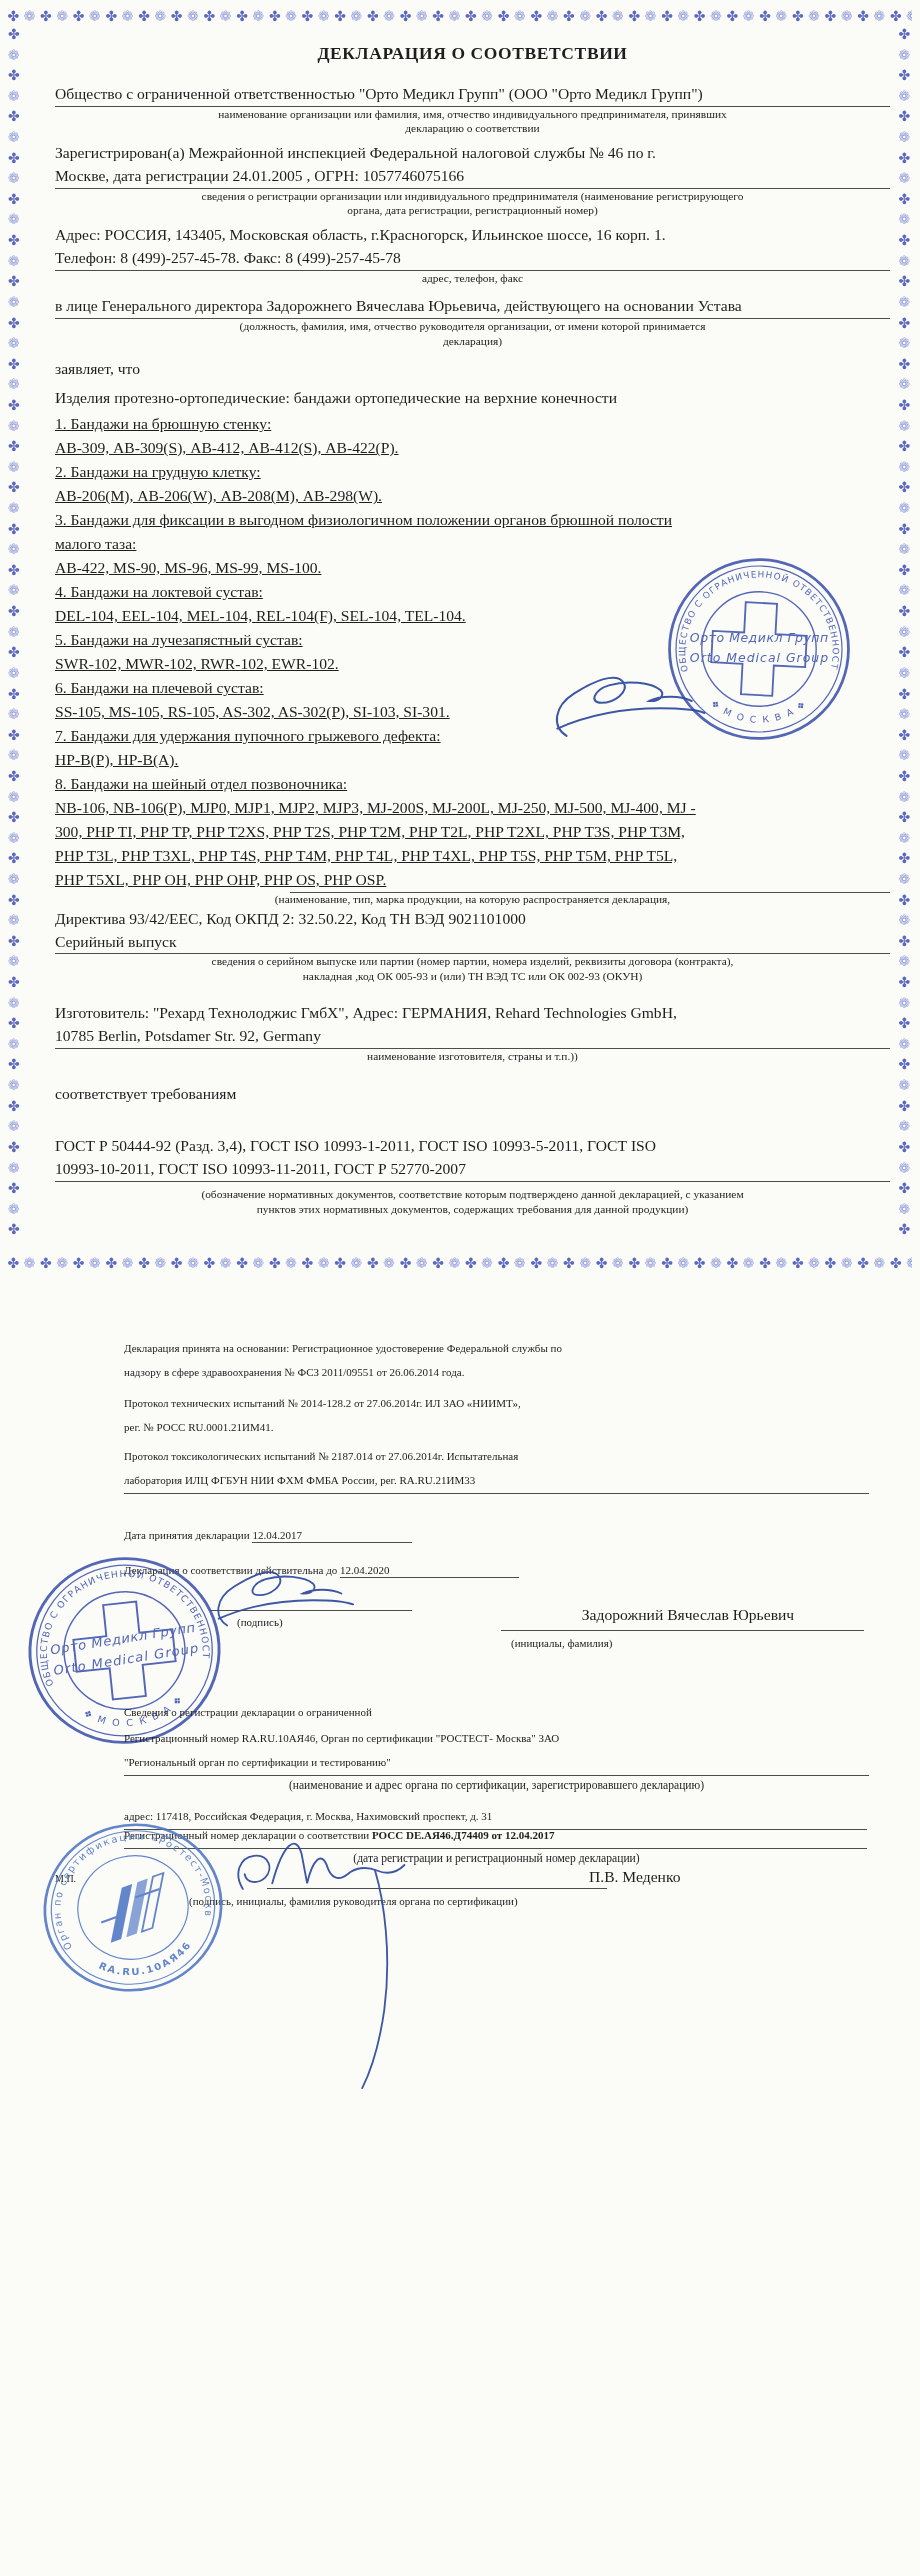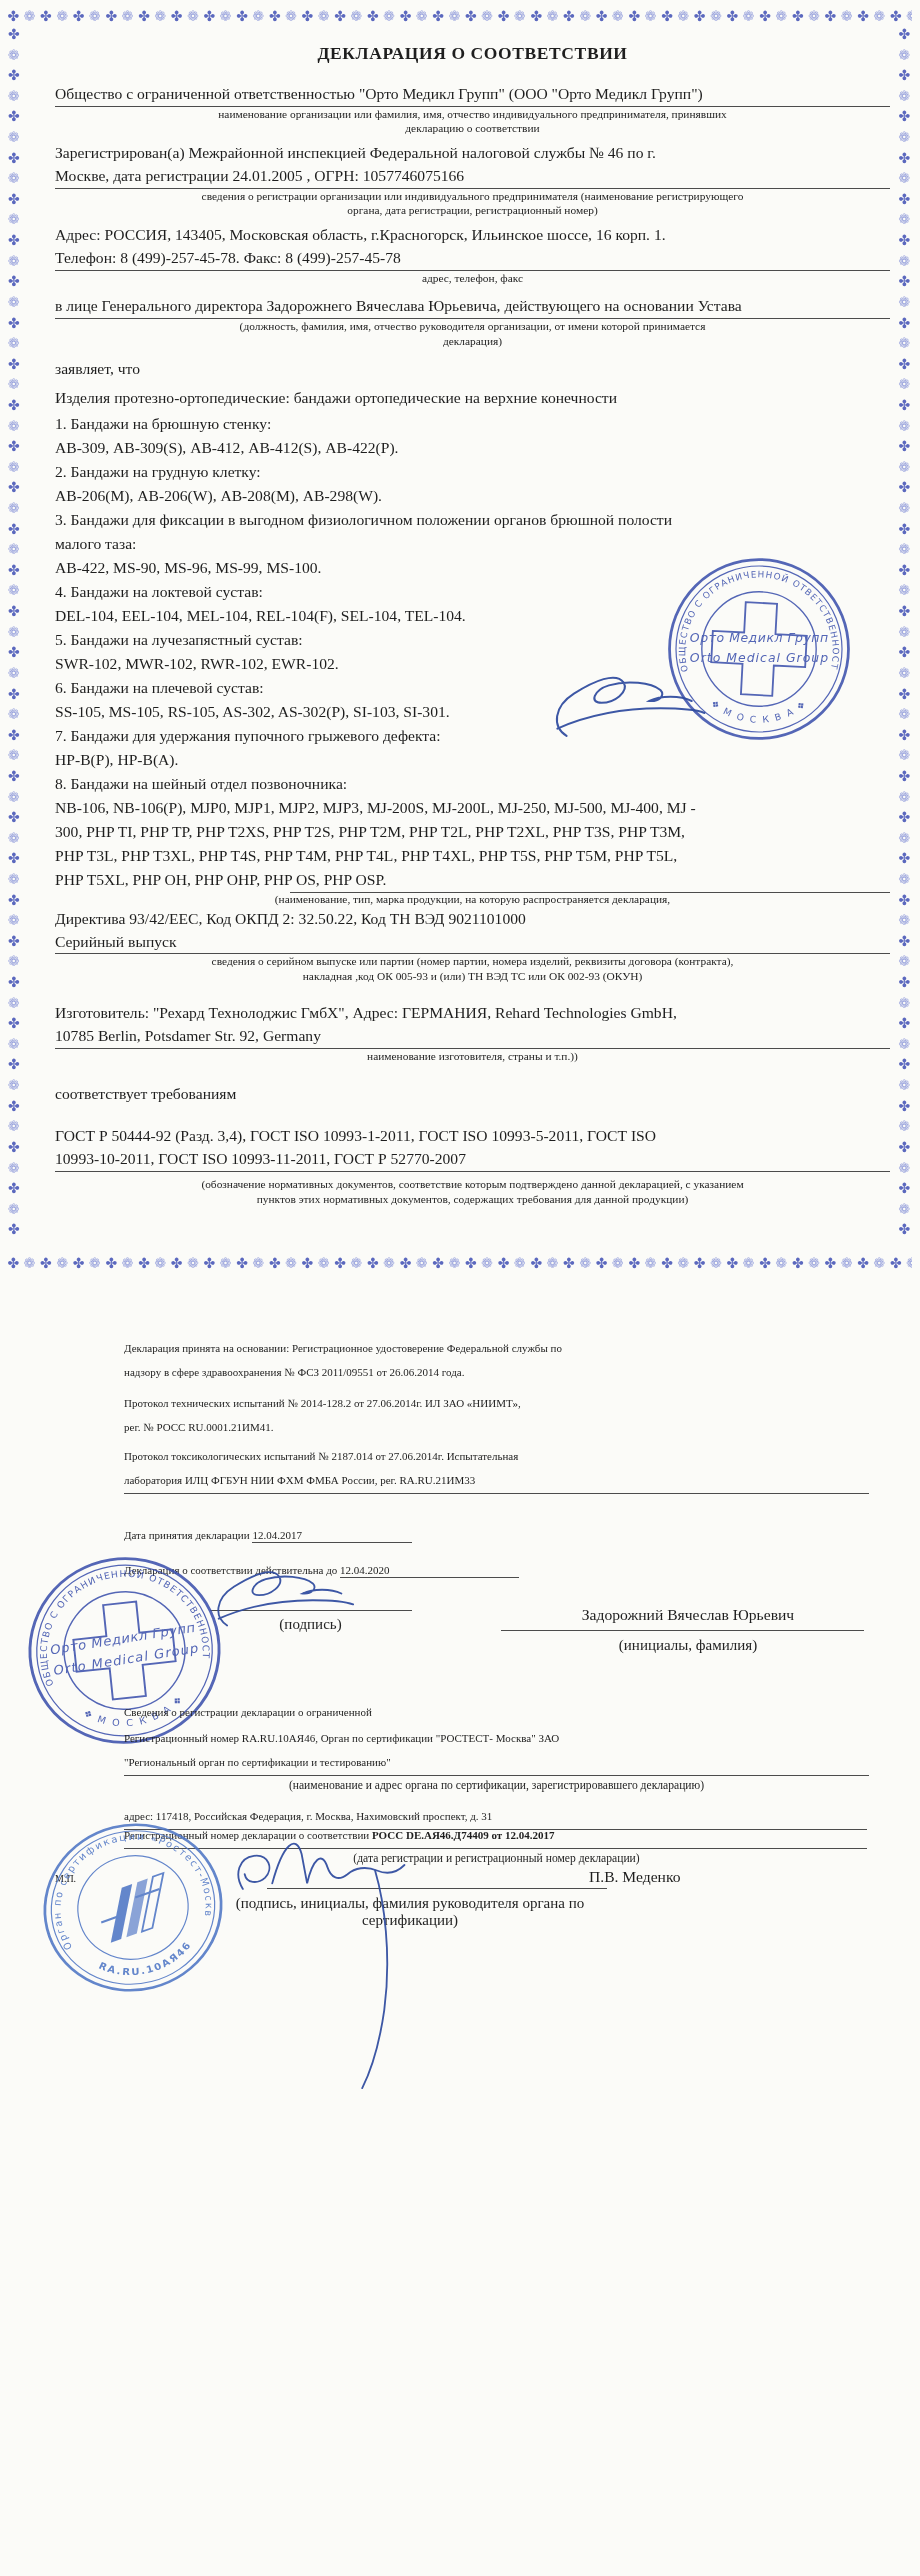"1. Бандажи на брюшную стенку:" .plist .line { text-decoration: none -> underline }
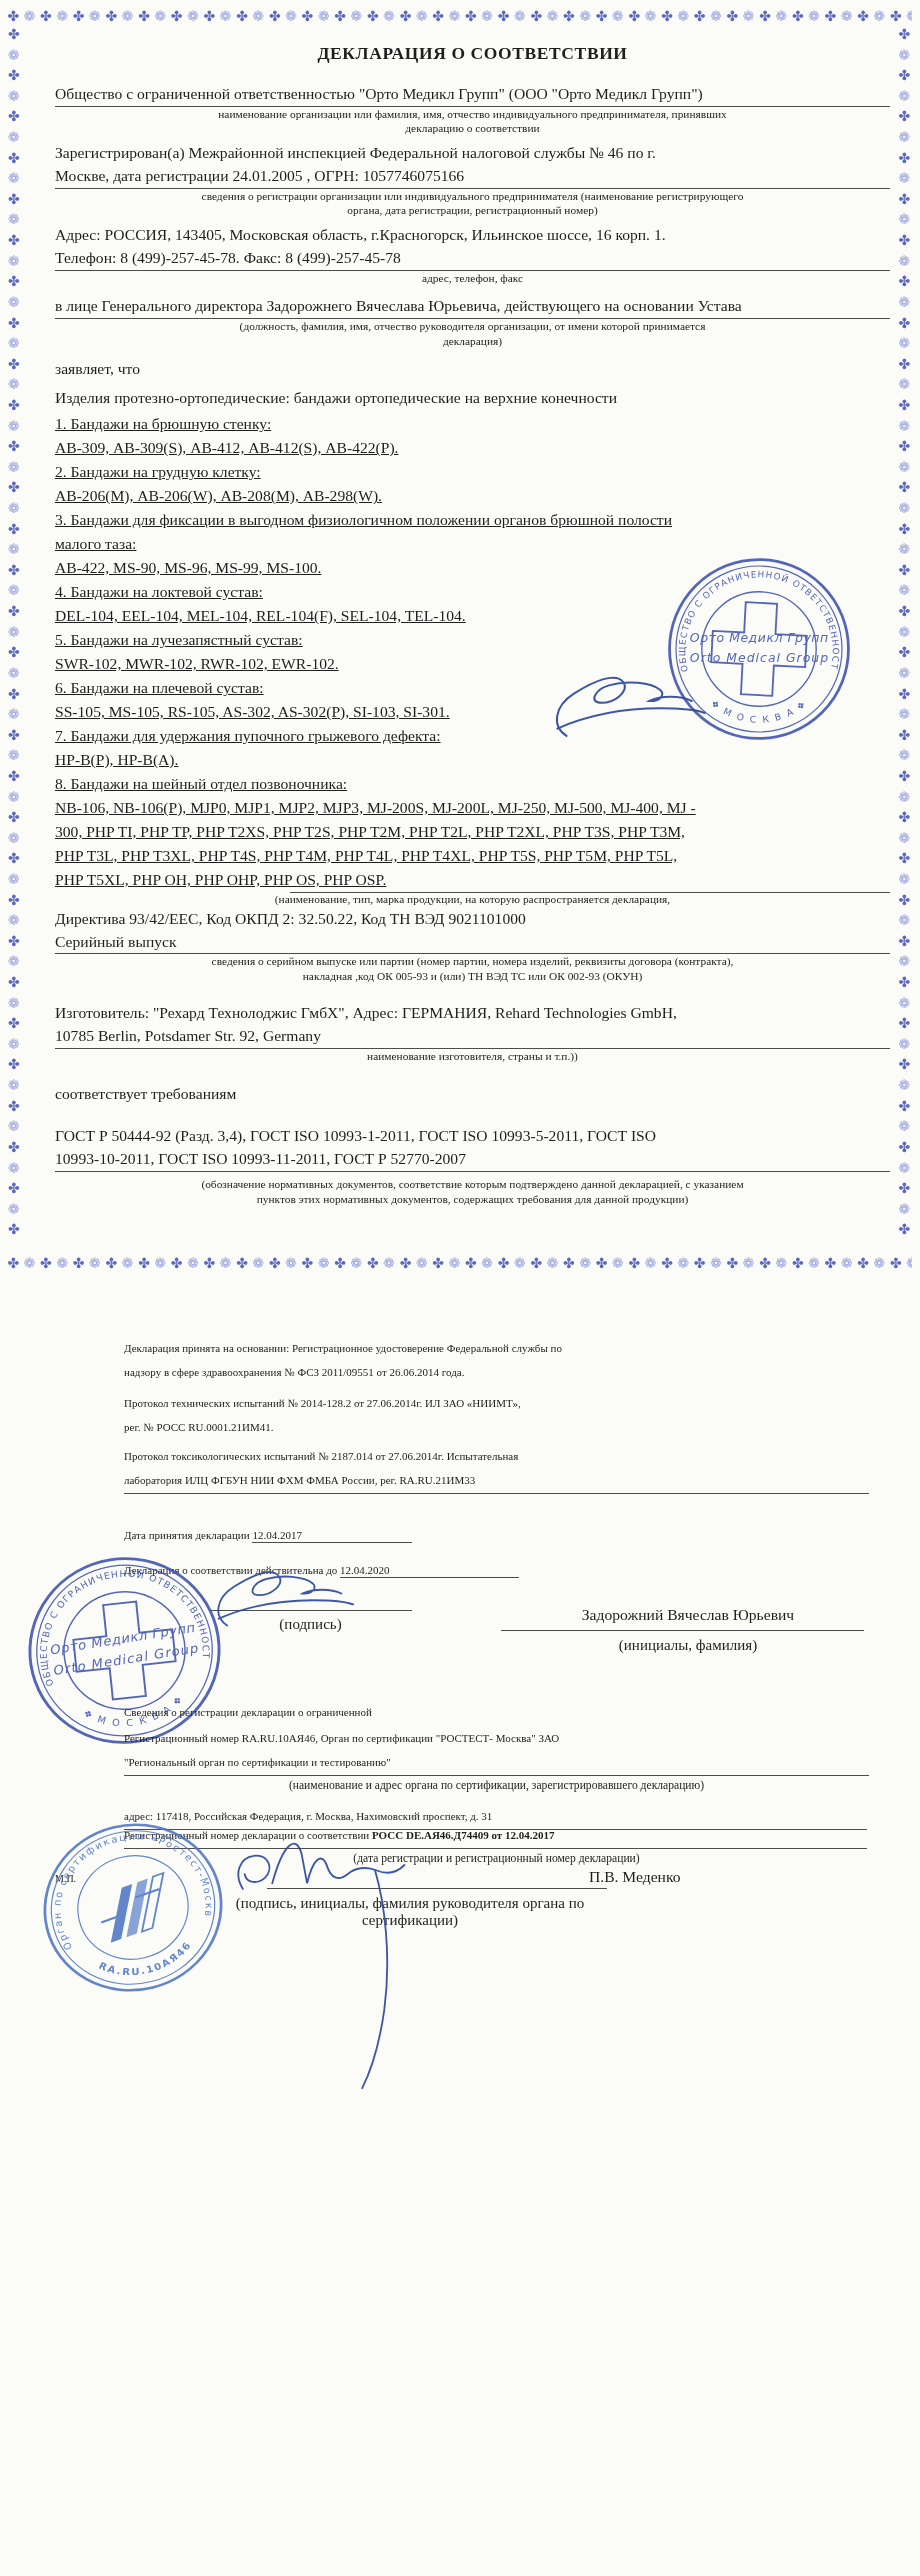"ГОСТ Р 50444-92 (Разд. 3,4)," .mt14 { margin-top: 19px -> 29px }
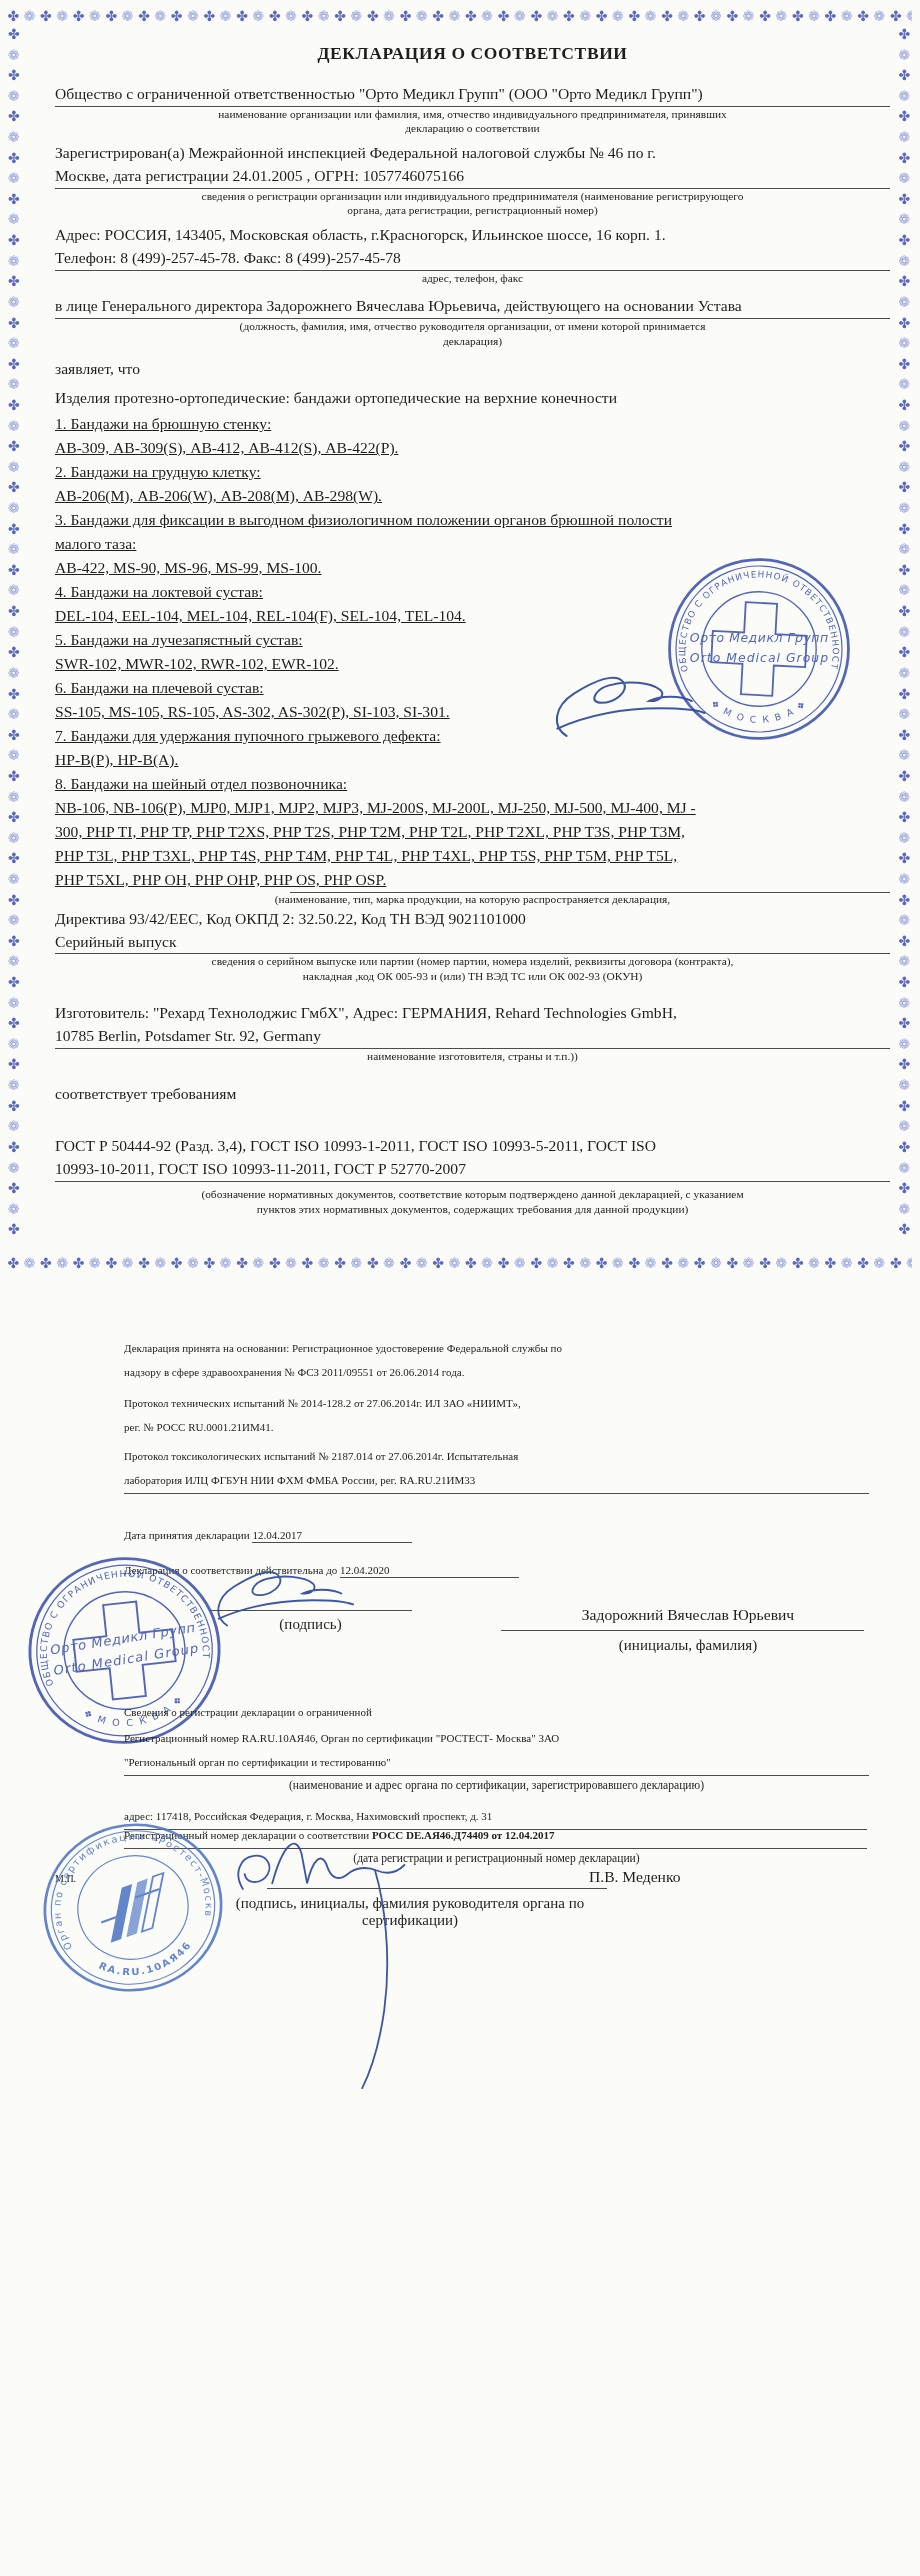"(подпись)" .sig-caption { font-size: 15px -> 11px; text-align: center -> left }
